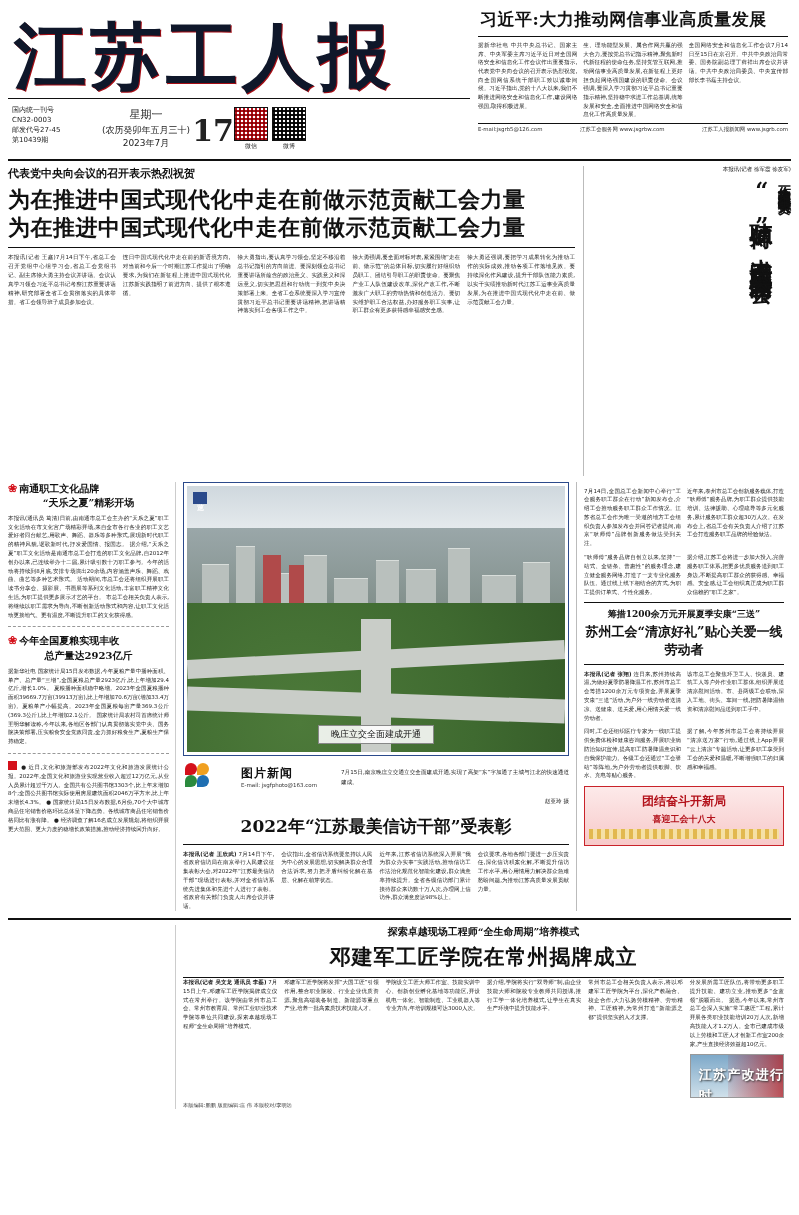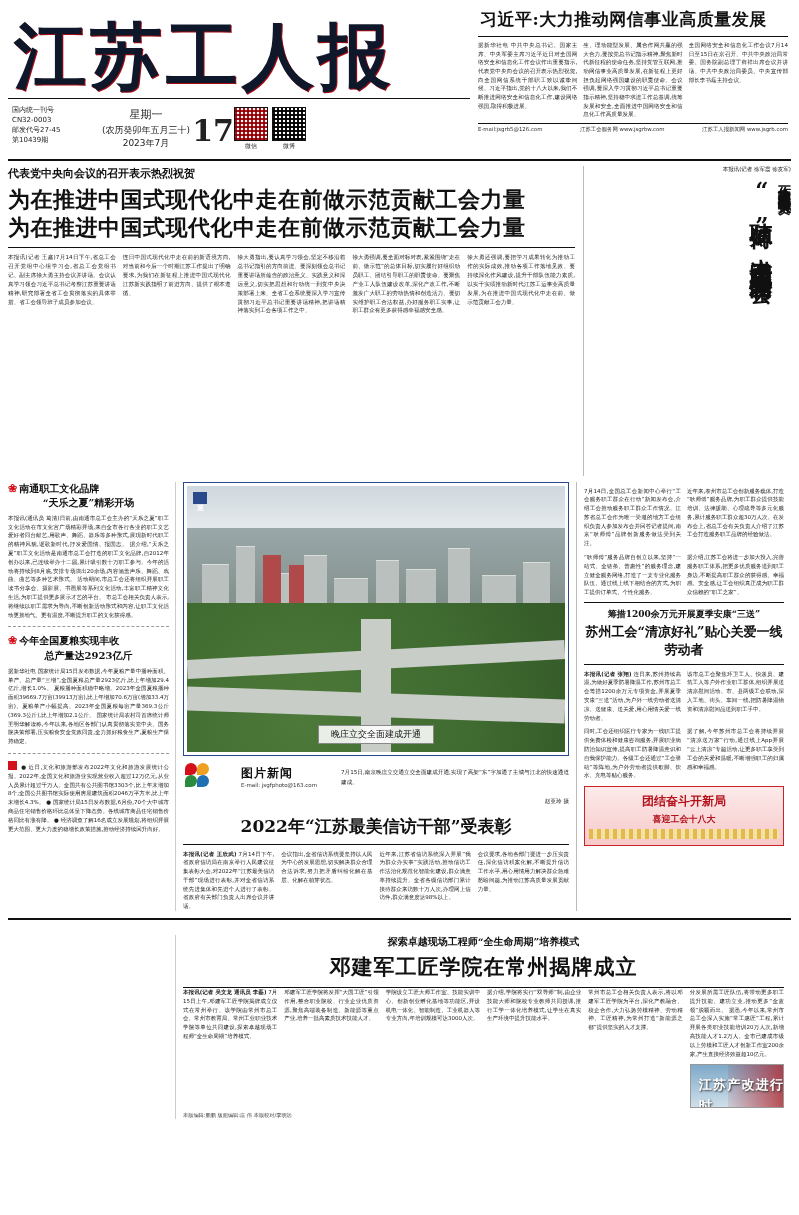"探索卓越现场工程师“全生命周期”培养模式" .bottomzone { padding-top: 15px -> 5px }
